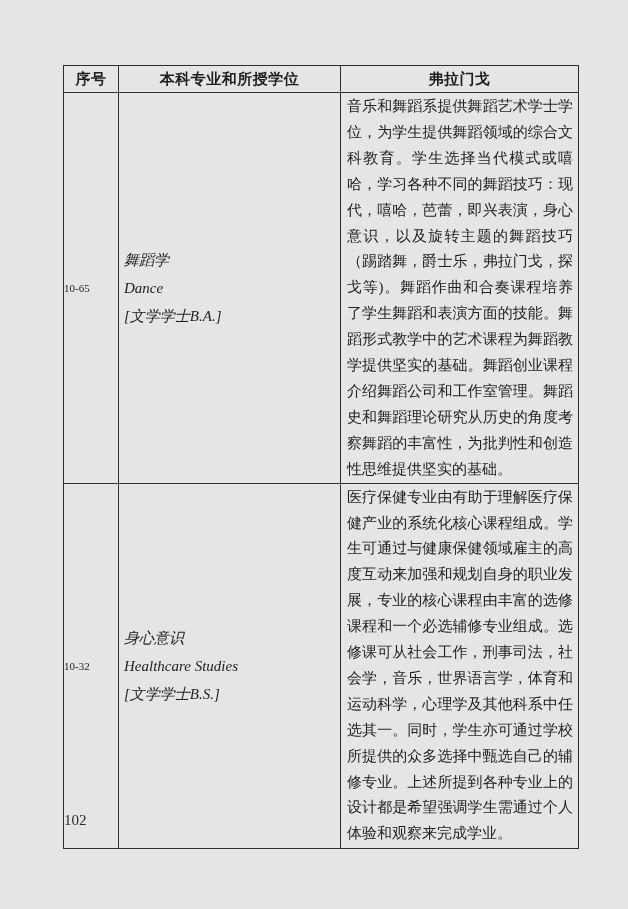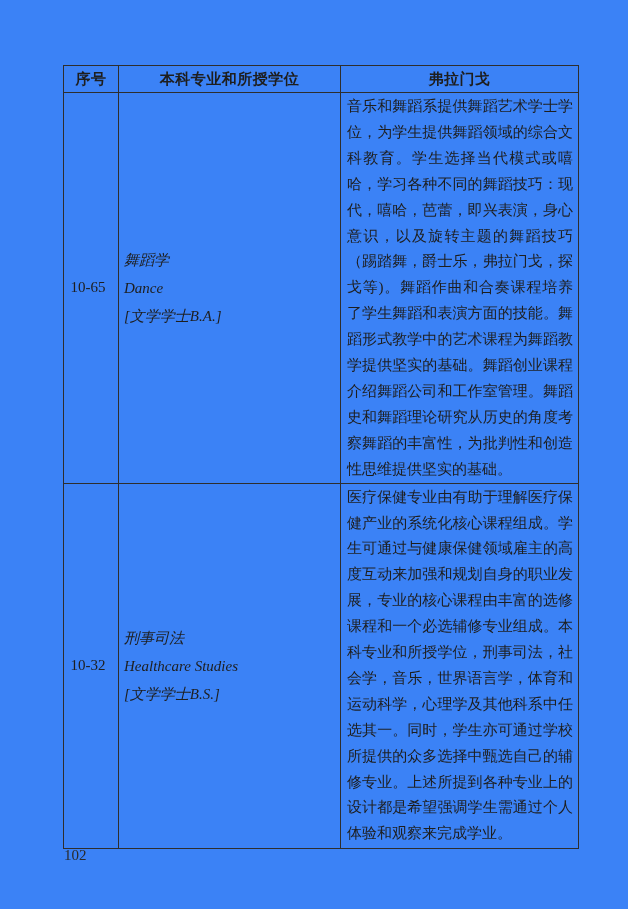"序号" .page { background: #3b82f6 -> #e5e5e5 }
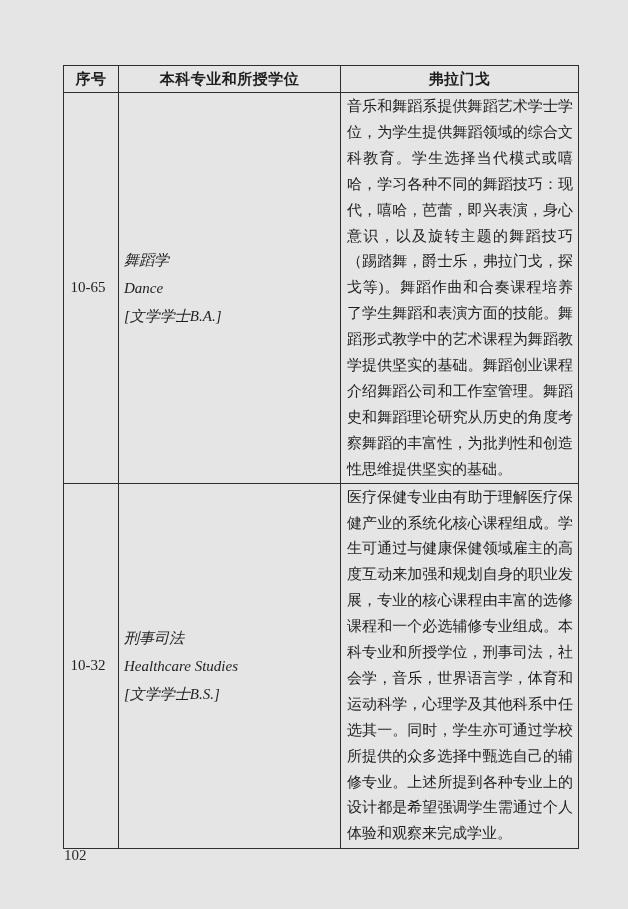"10-65" td.cell-index { font-size: 15px -> 11px; text-align: center -> none }
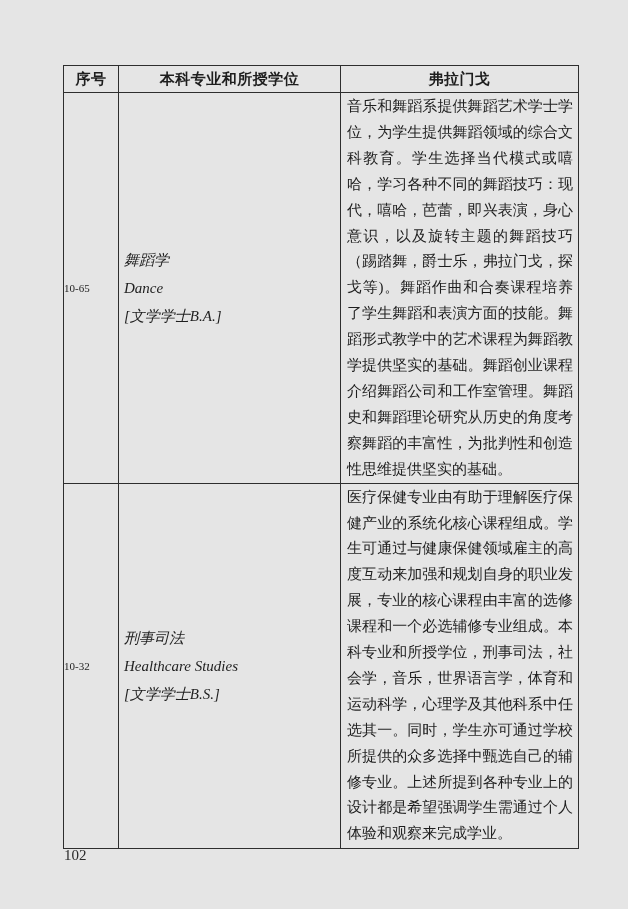"医疗保健专业由有助于理解医疗保健产业的系统化核心课程组成。学生可通过与健康保健领" div.para { text: 本科专业和所授学位 -> 选修课可从社会工作 }
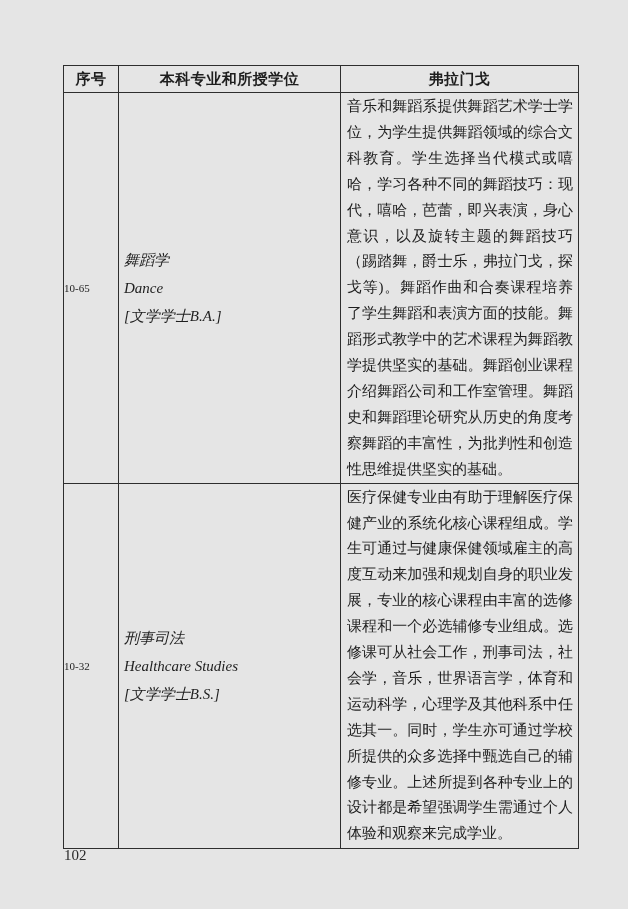"刑事司法" div.line { text: 刑事司法 -> 身心意识 }
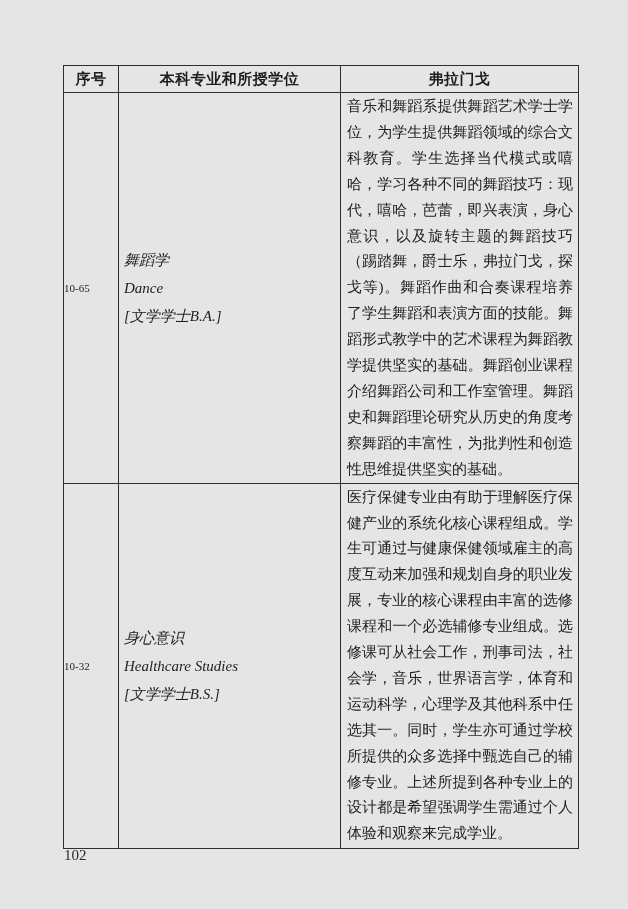"102" .page-number { top: 847px -> 812px }
